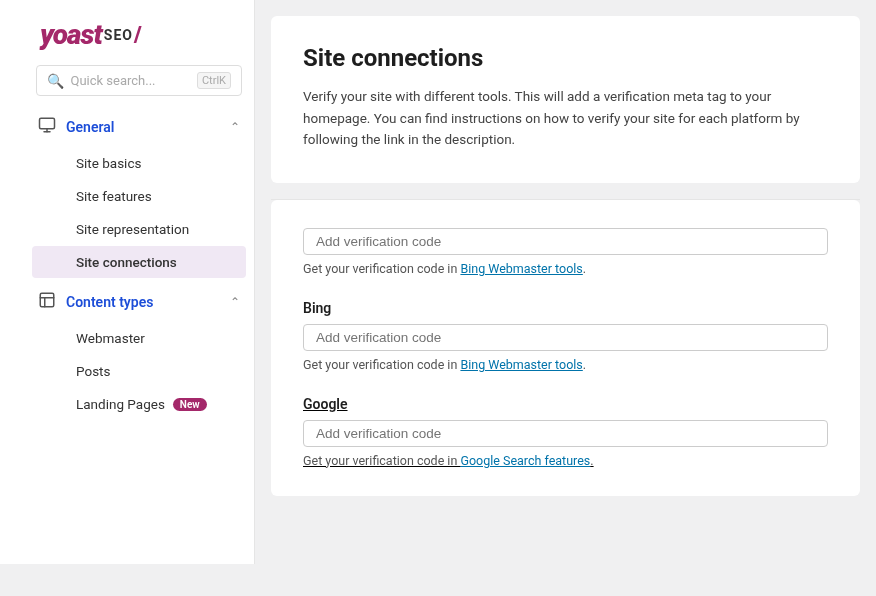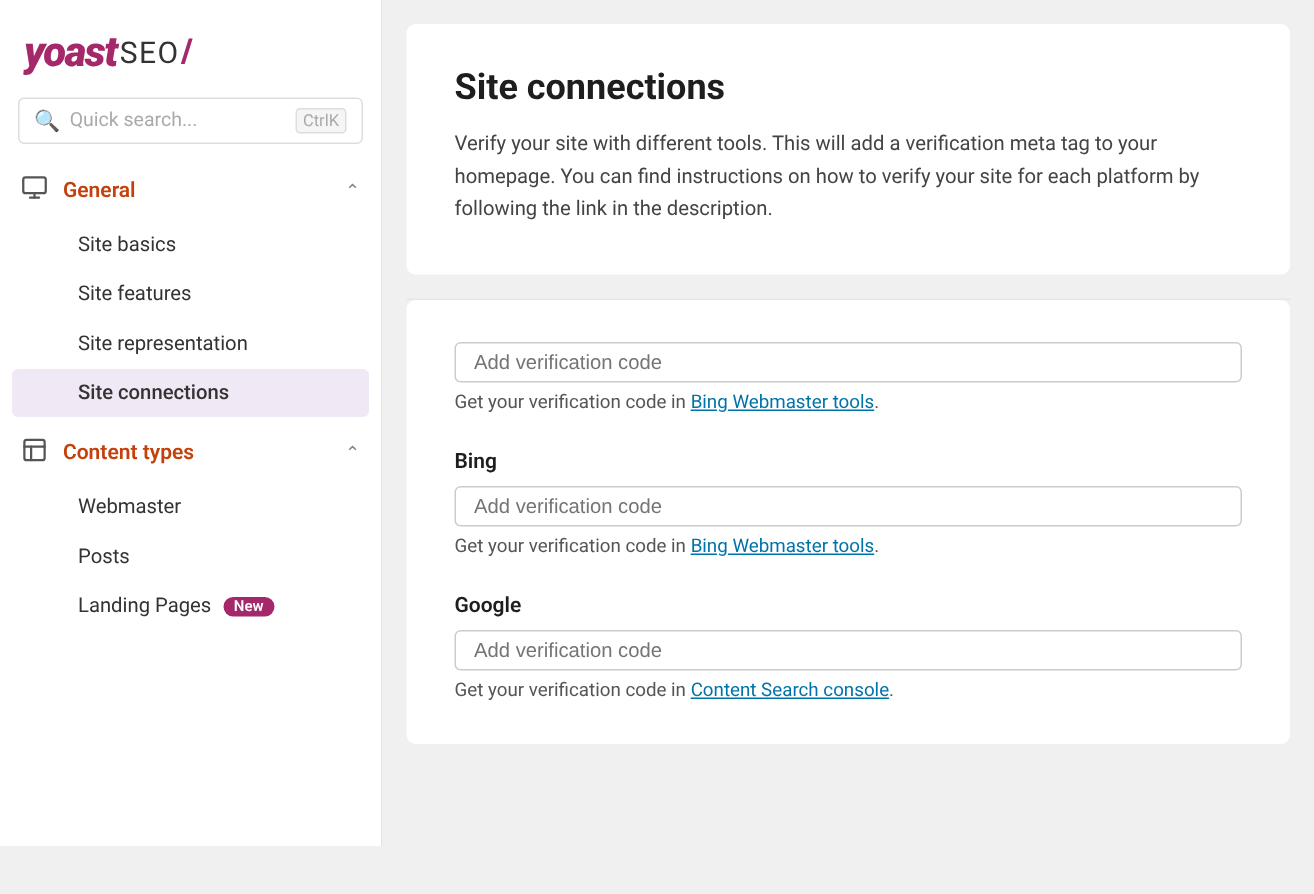"yoast" .sidebar { padding-left: none -> 24px }
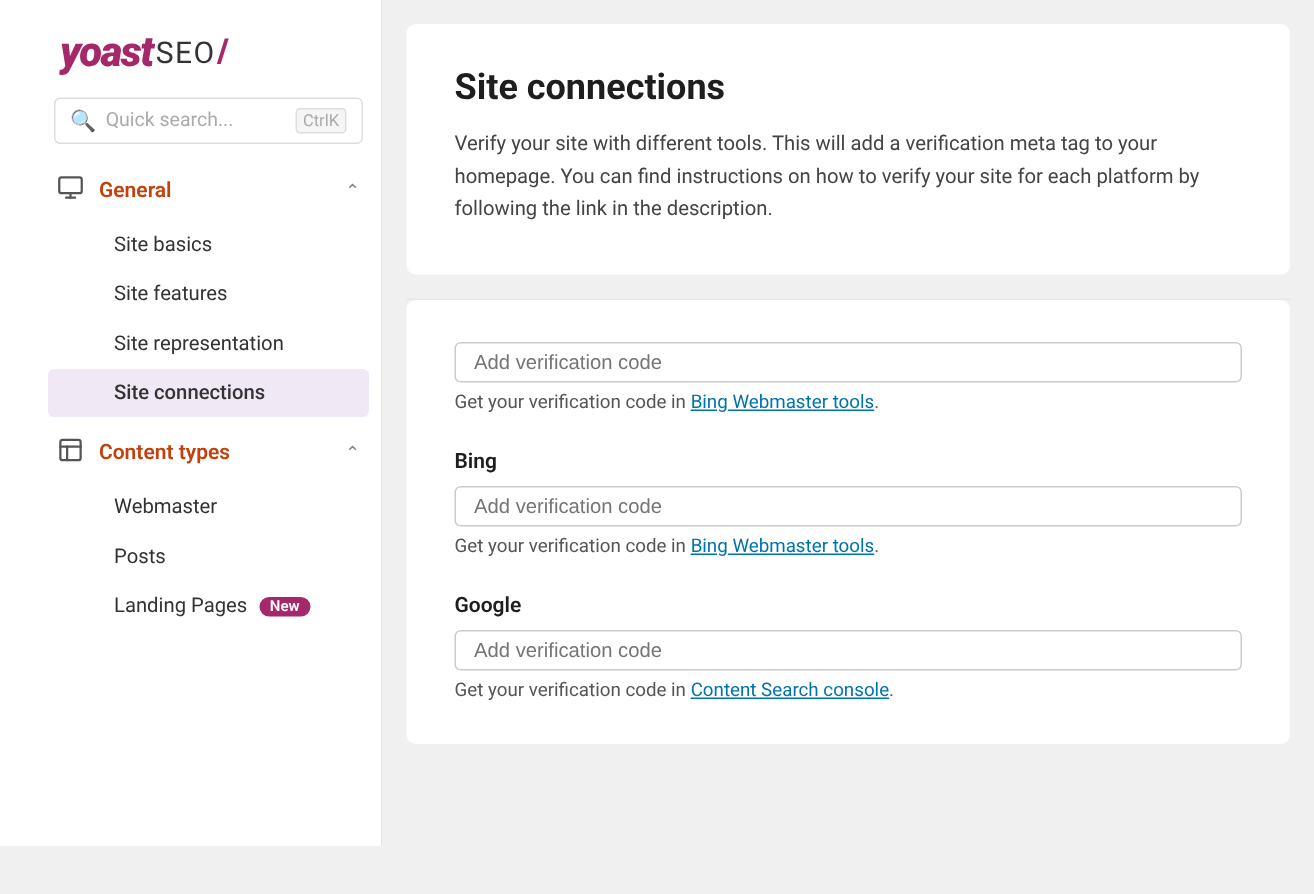"SEO" .logo-seo { font-size: 20px -> 14px; font-weight: 400 -> 700 }
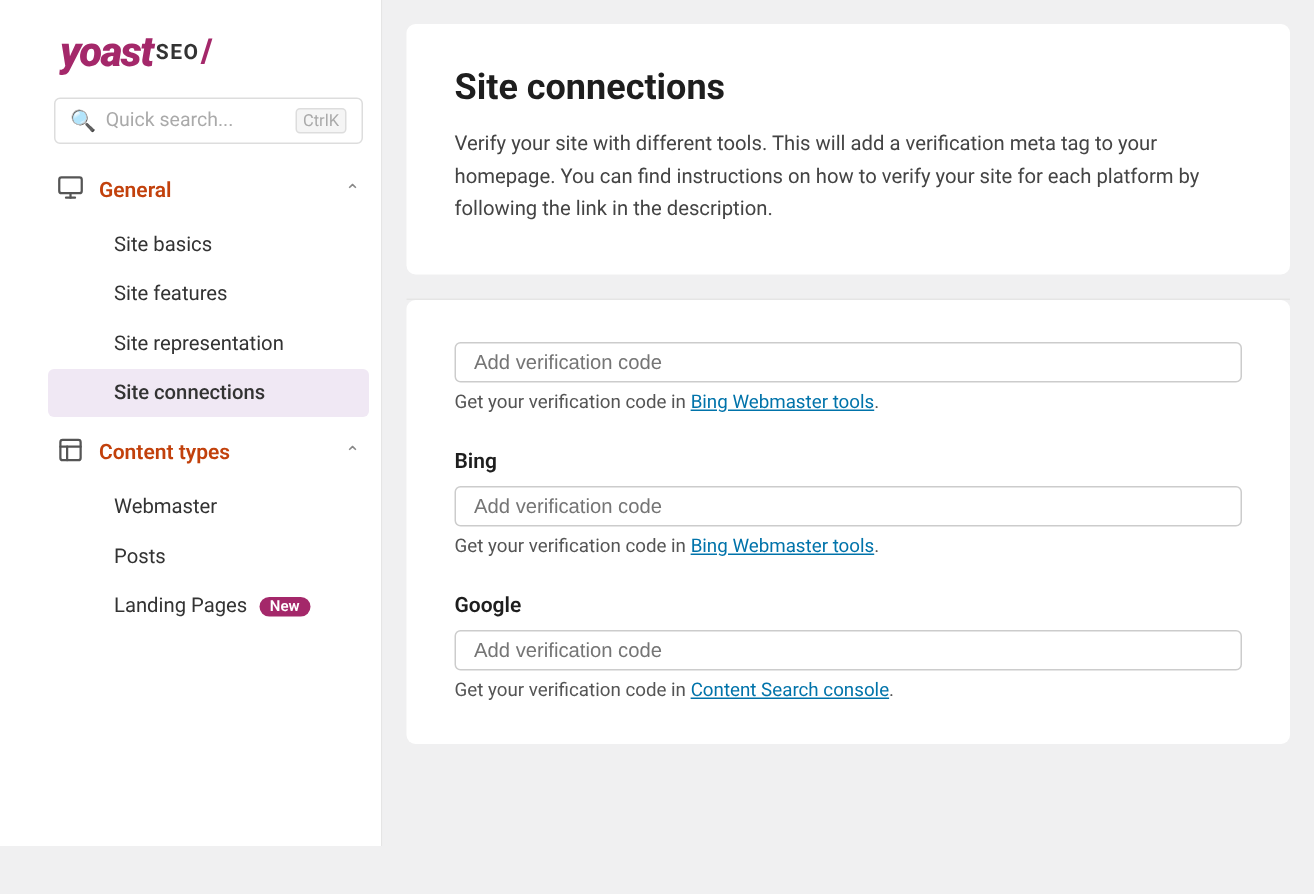"General" .nav-section-label { color: #c2410c -> #1d4ed8 }
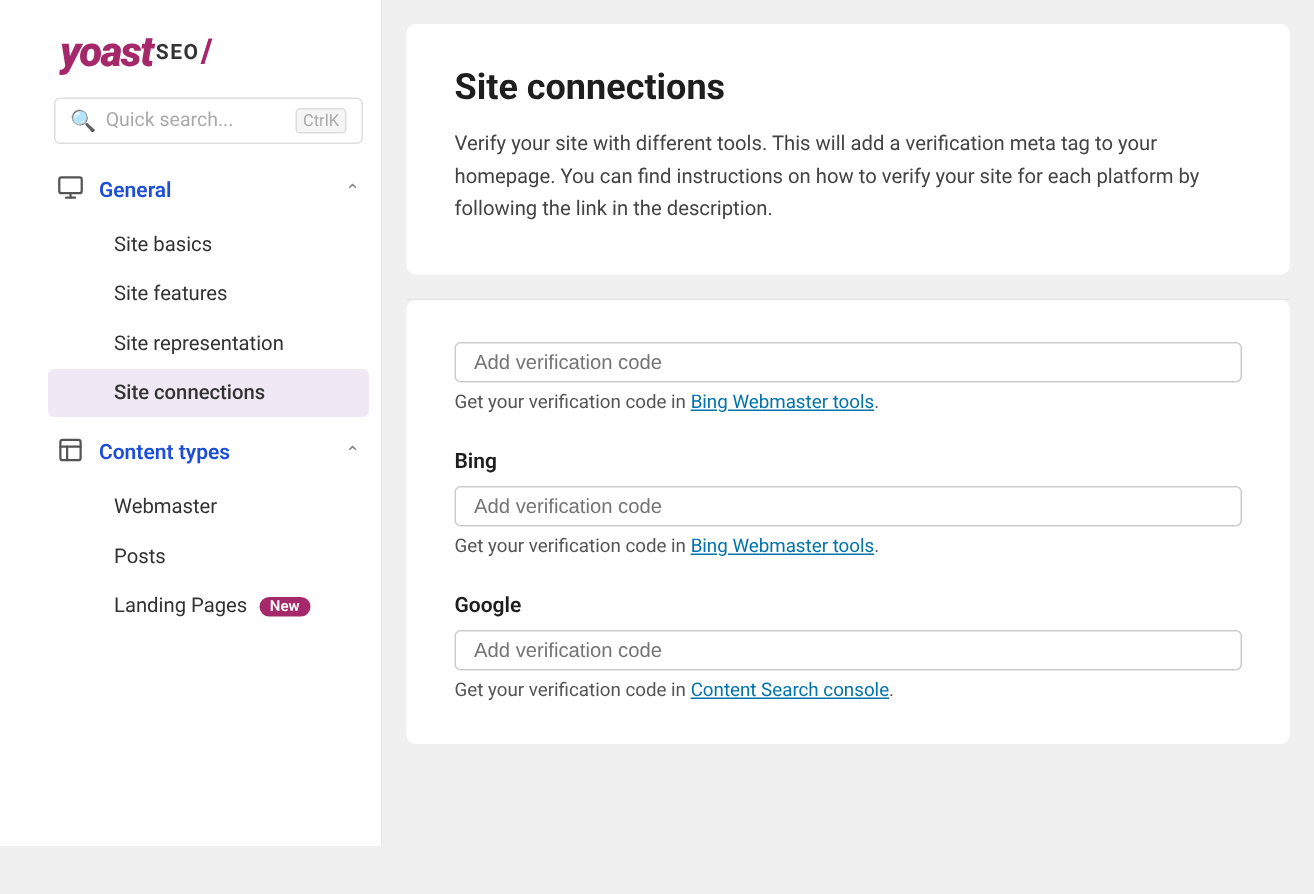"Google" .field-group:last-child { text-decoration: none -> underline }
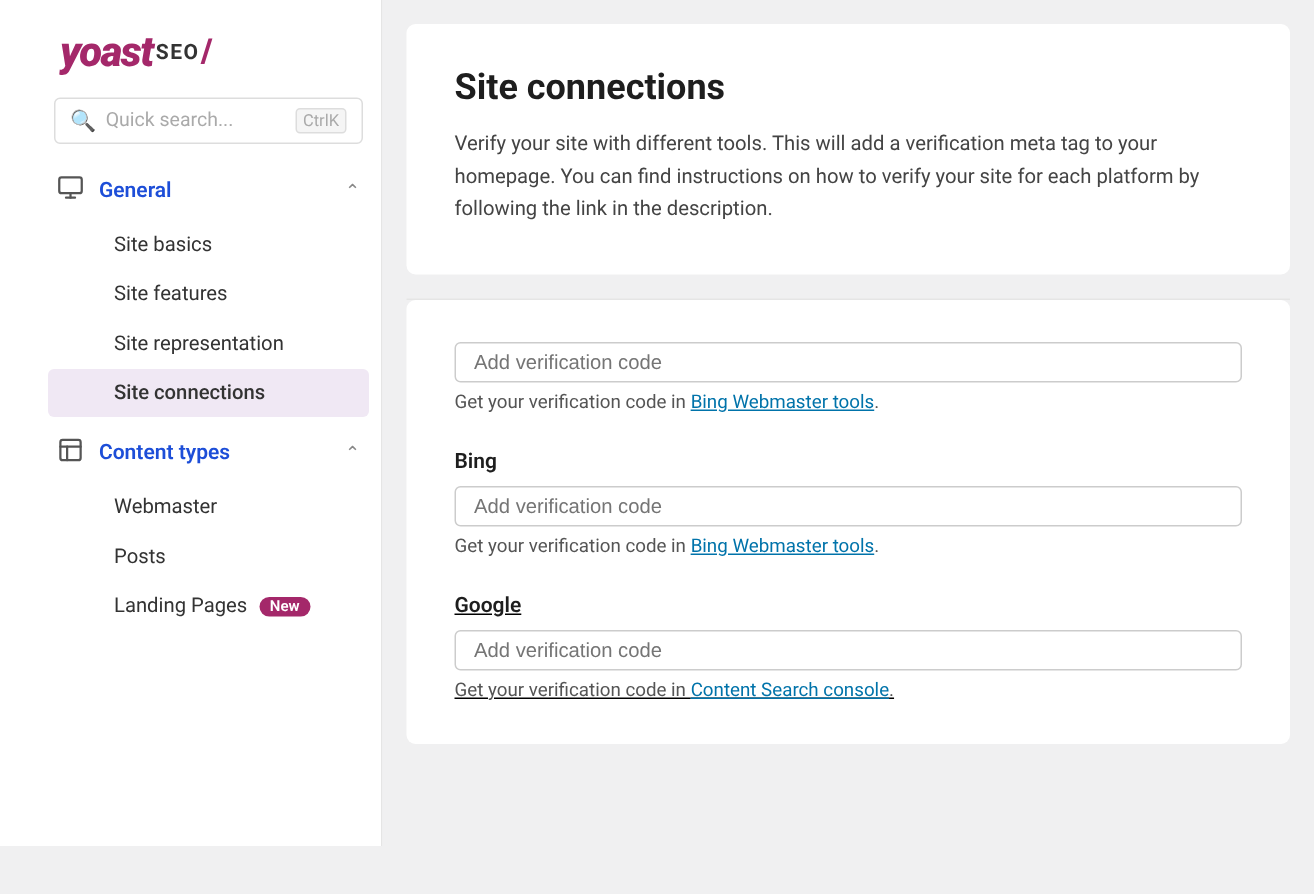"Content Search console" a { text: Content Search console -> Google Search features }
